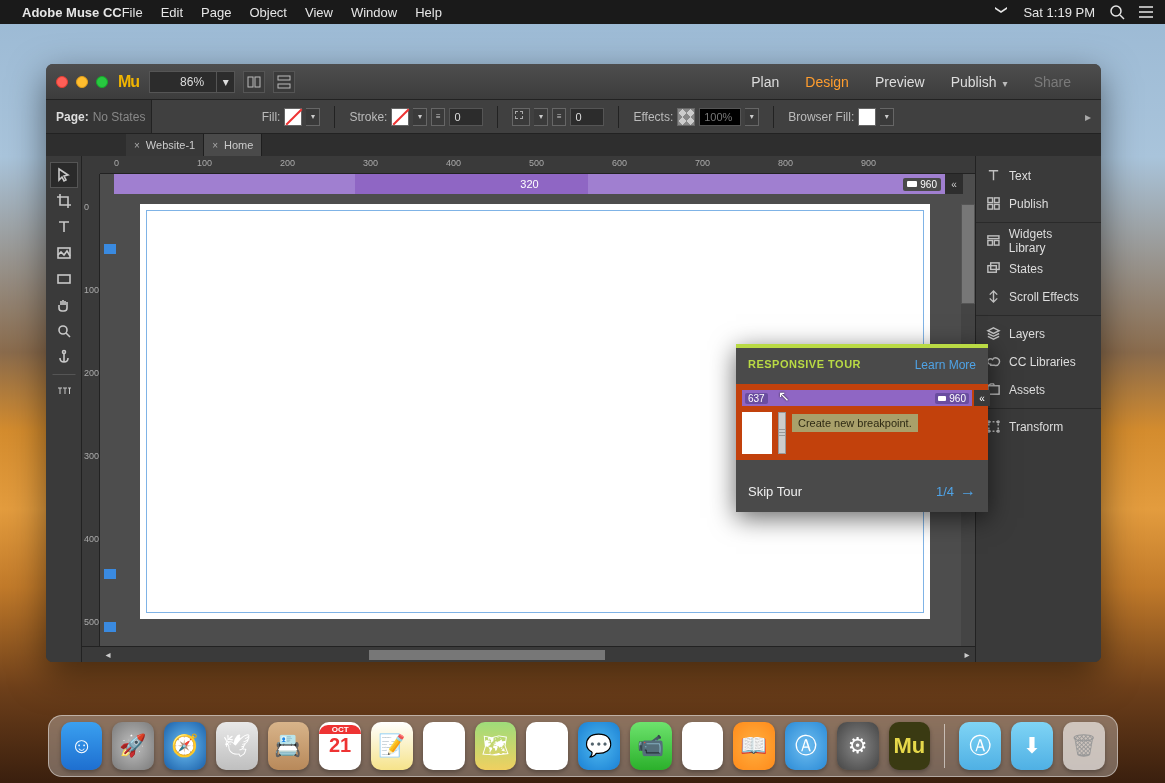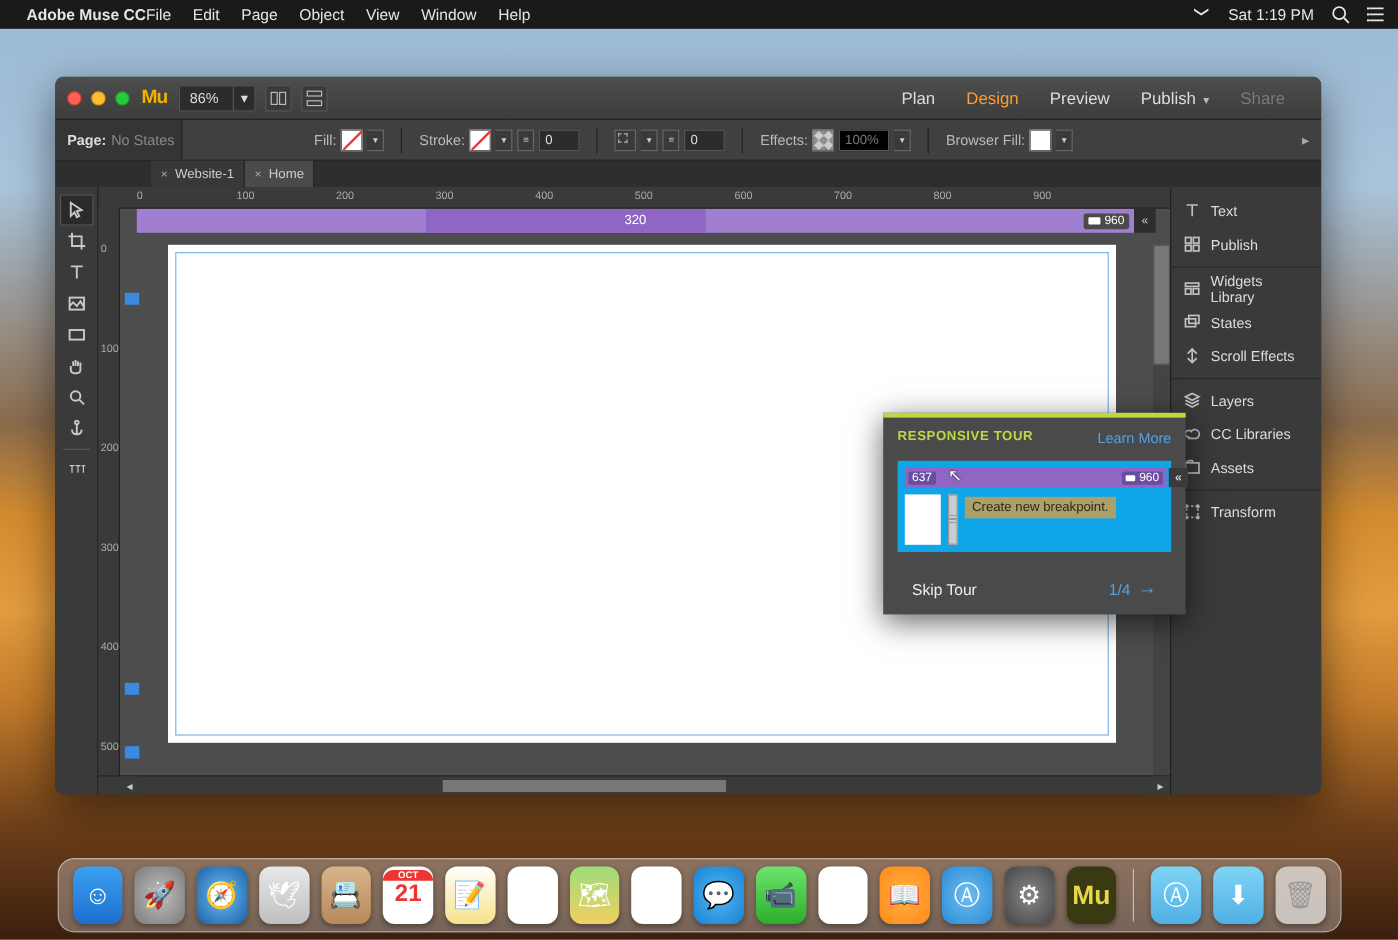"86%" .zoom { padding-left: none -> 22px }
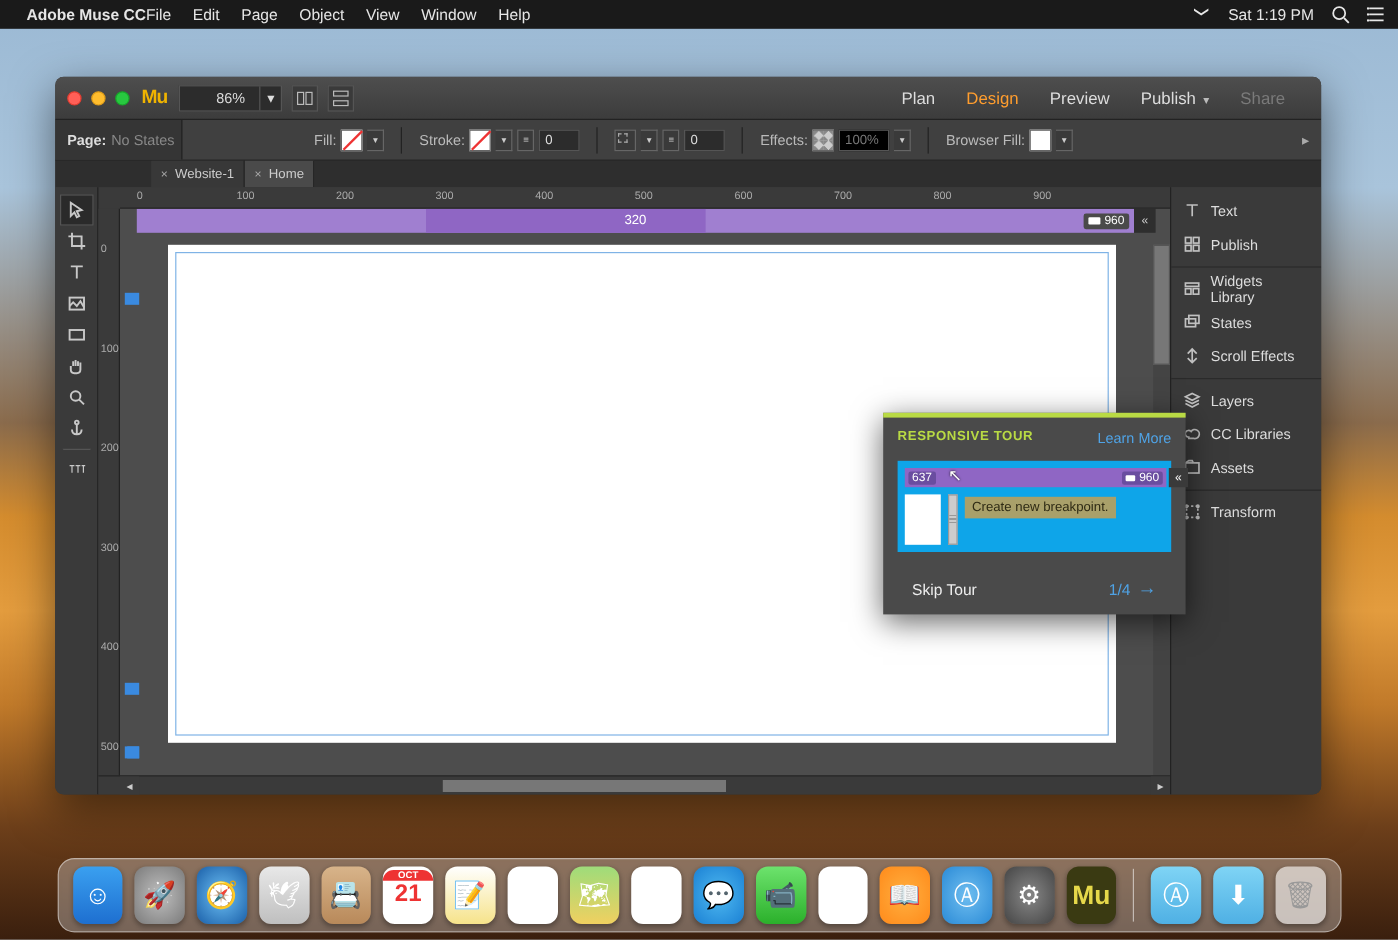"637" .tour .demo { background: #0ea5e9 -> #c2410c; margin: 6px 12px 12px -> 6px 0 12px; padding: 6px 4px 0 6px -> 6px 16px 0 6px }
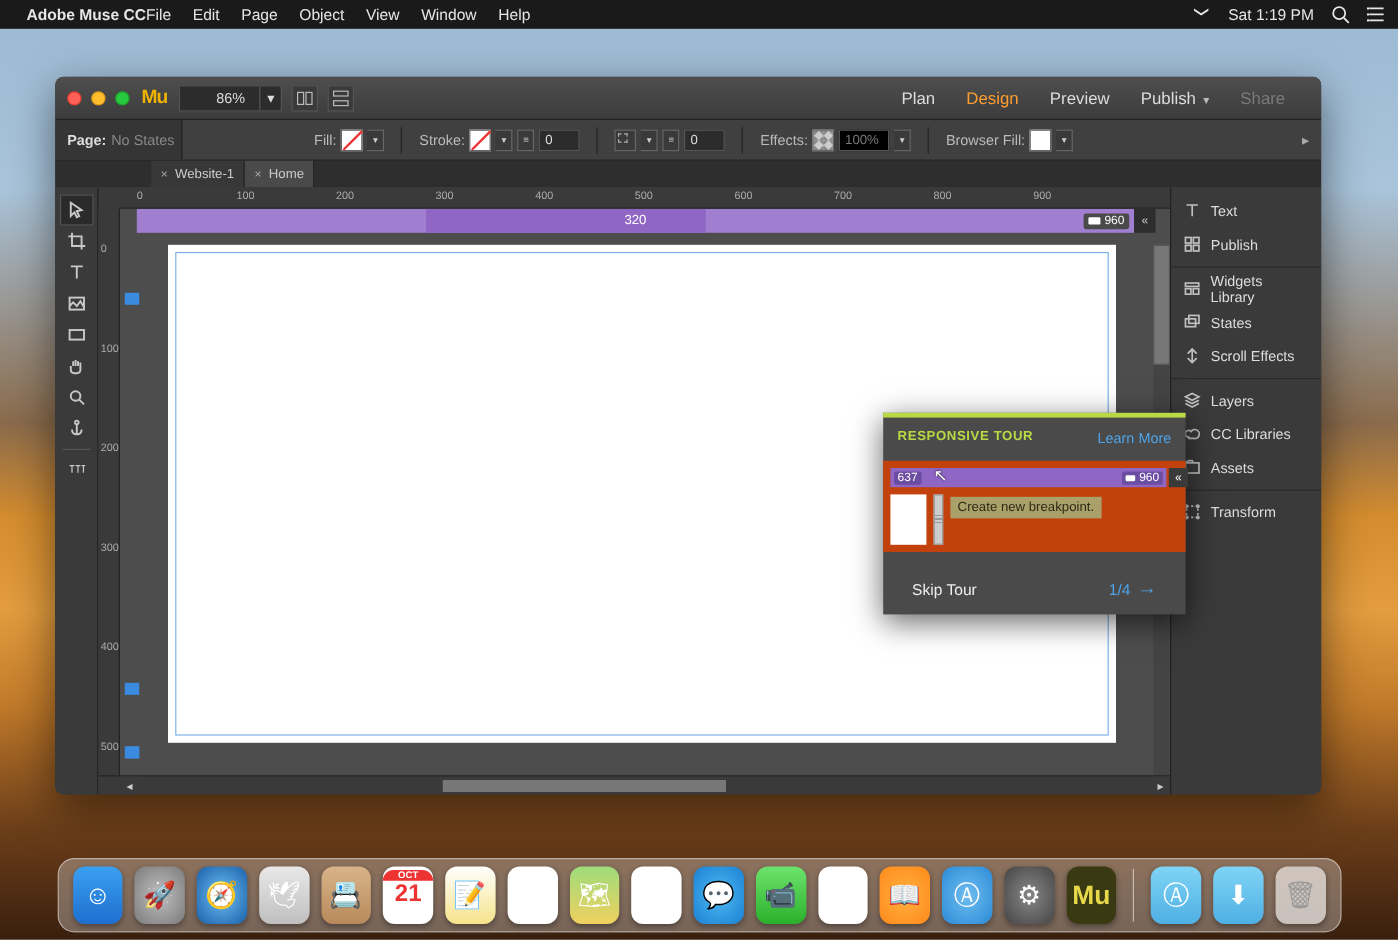"Skip Tour" .tour .ftr { padding: 10px 24px 12px -> 10px 12px 12px }
